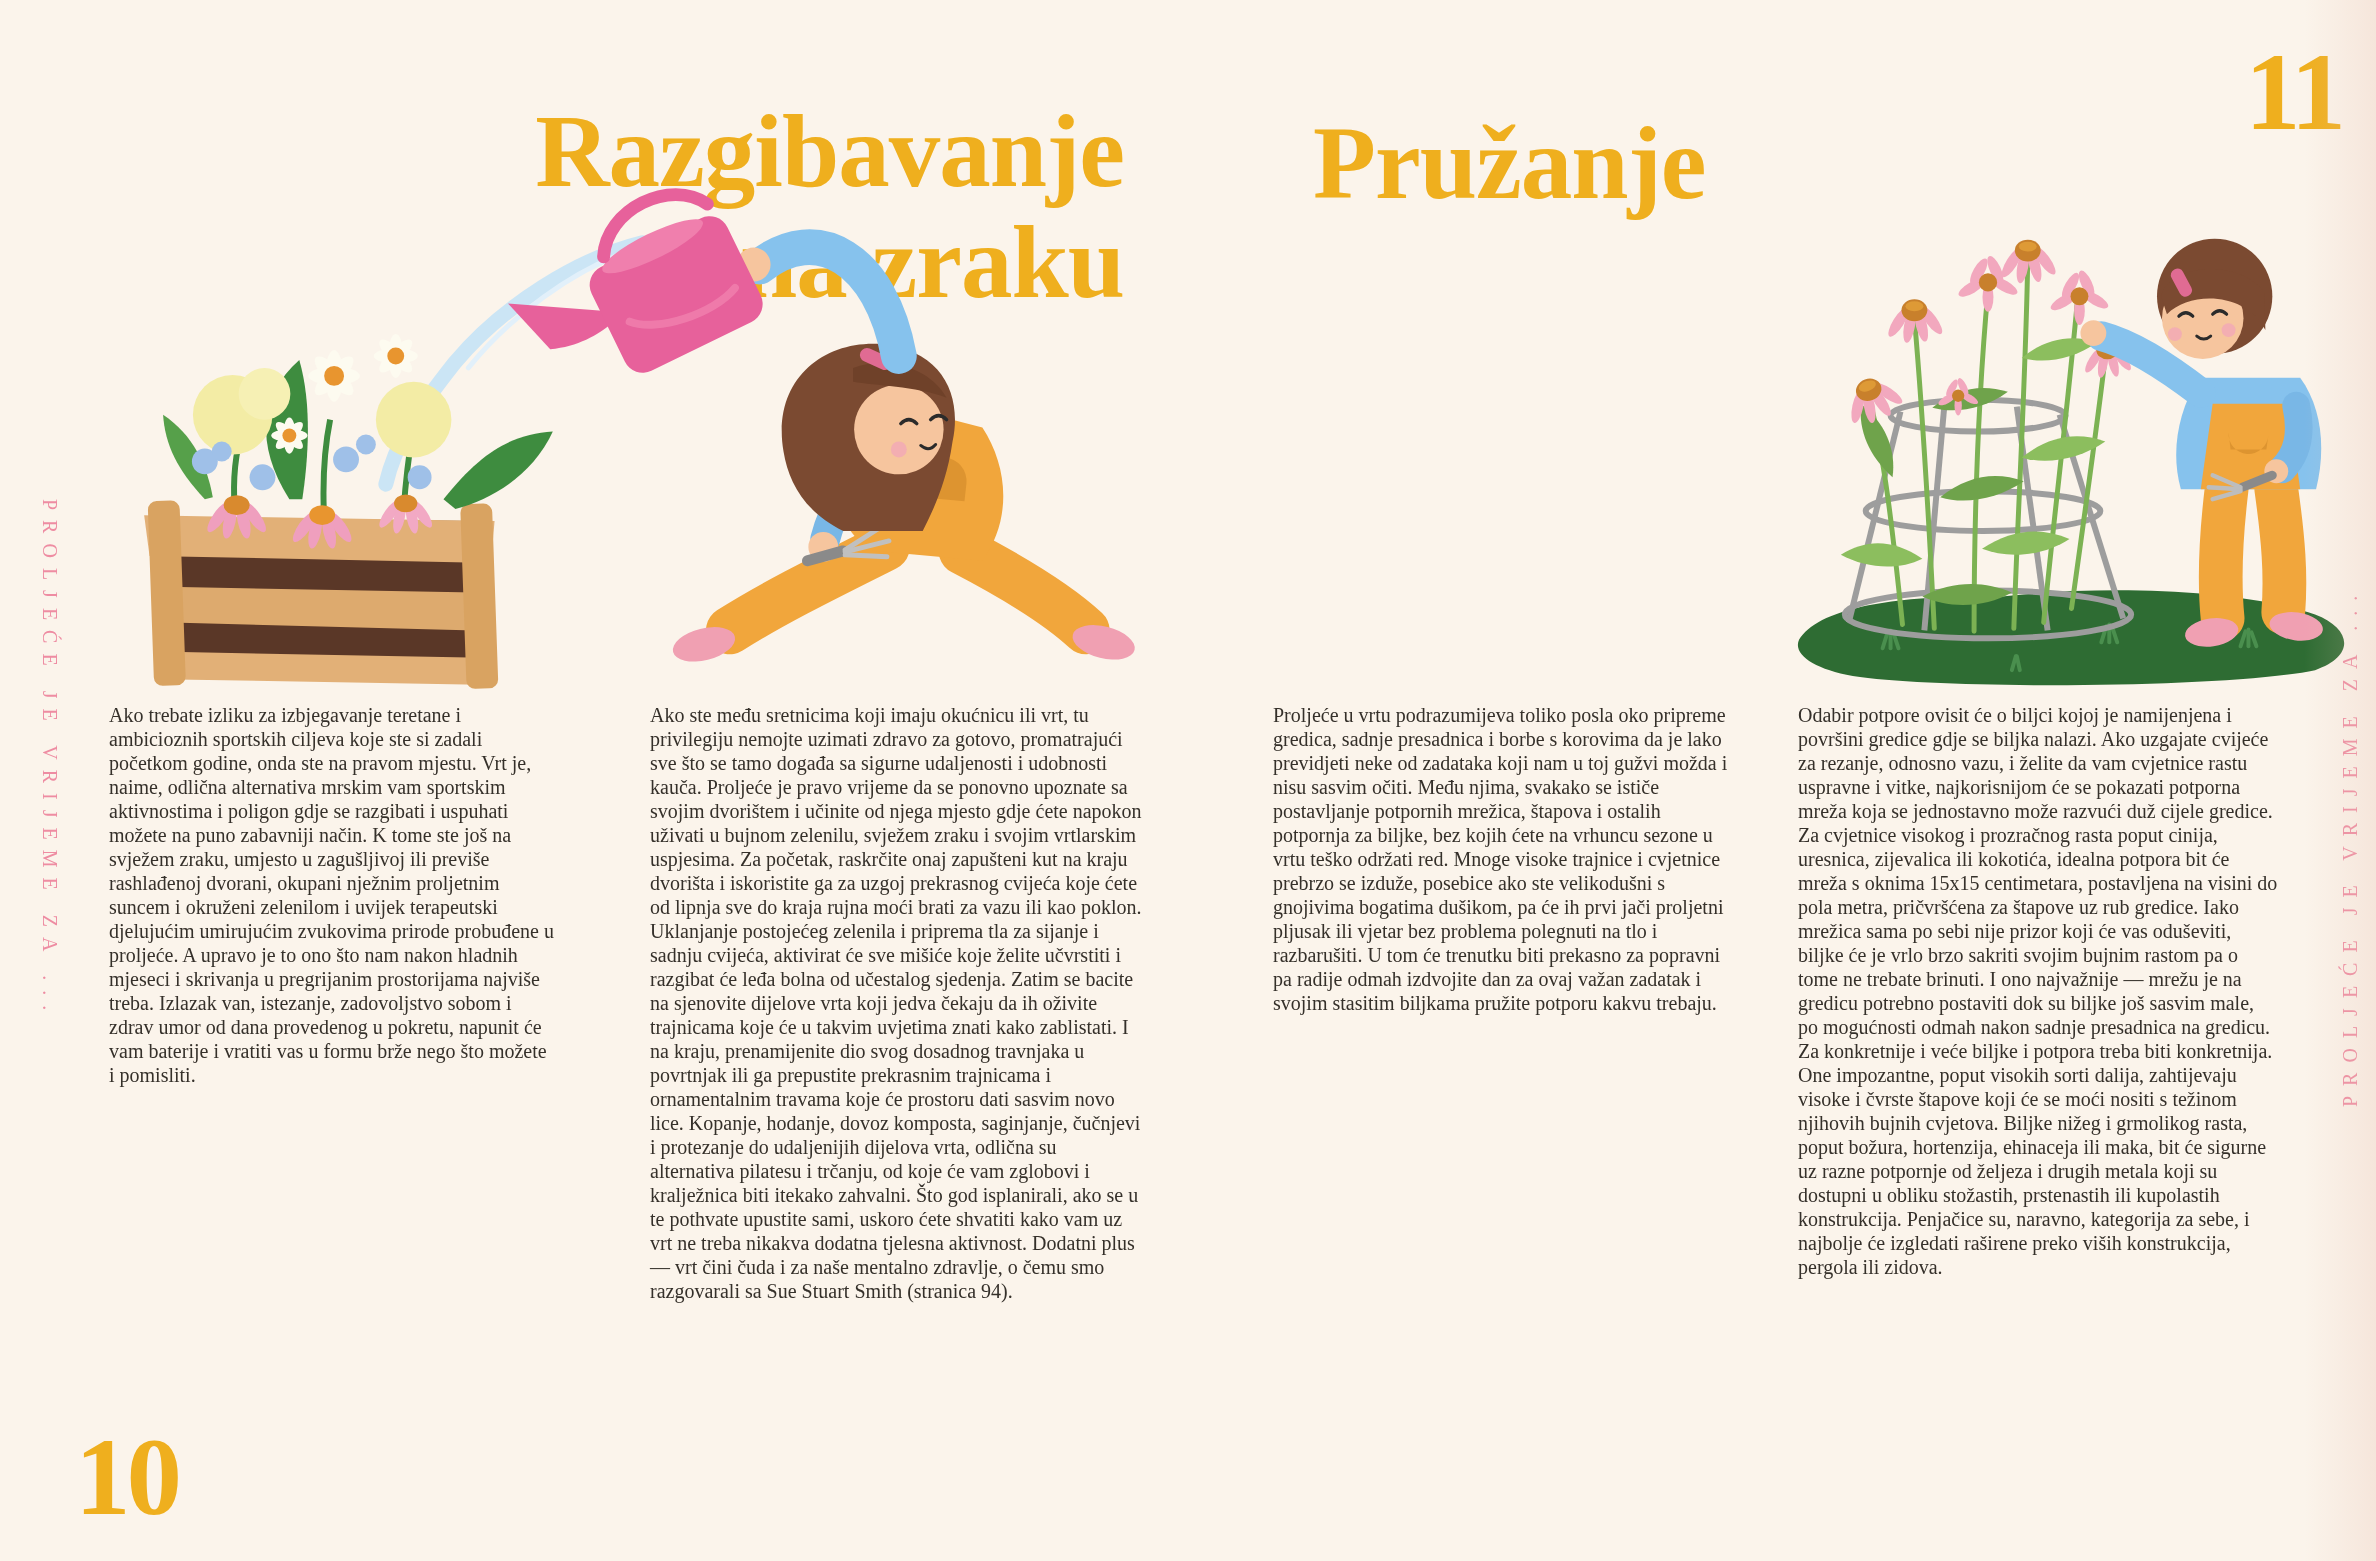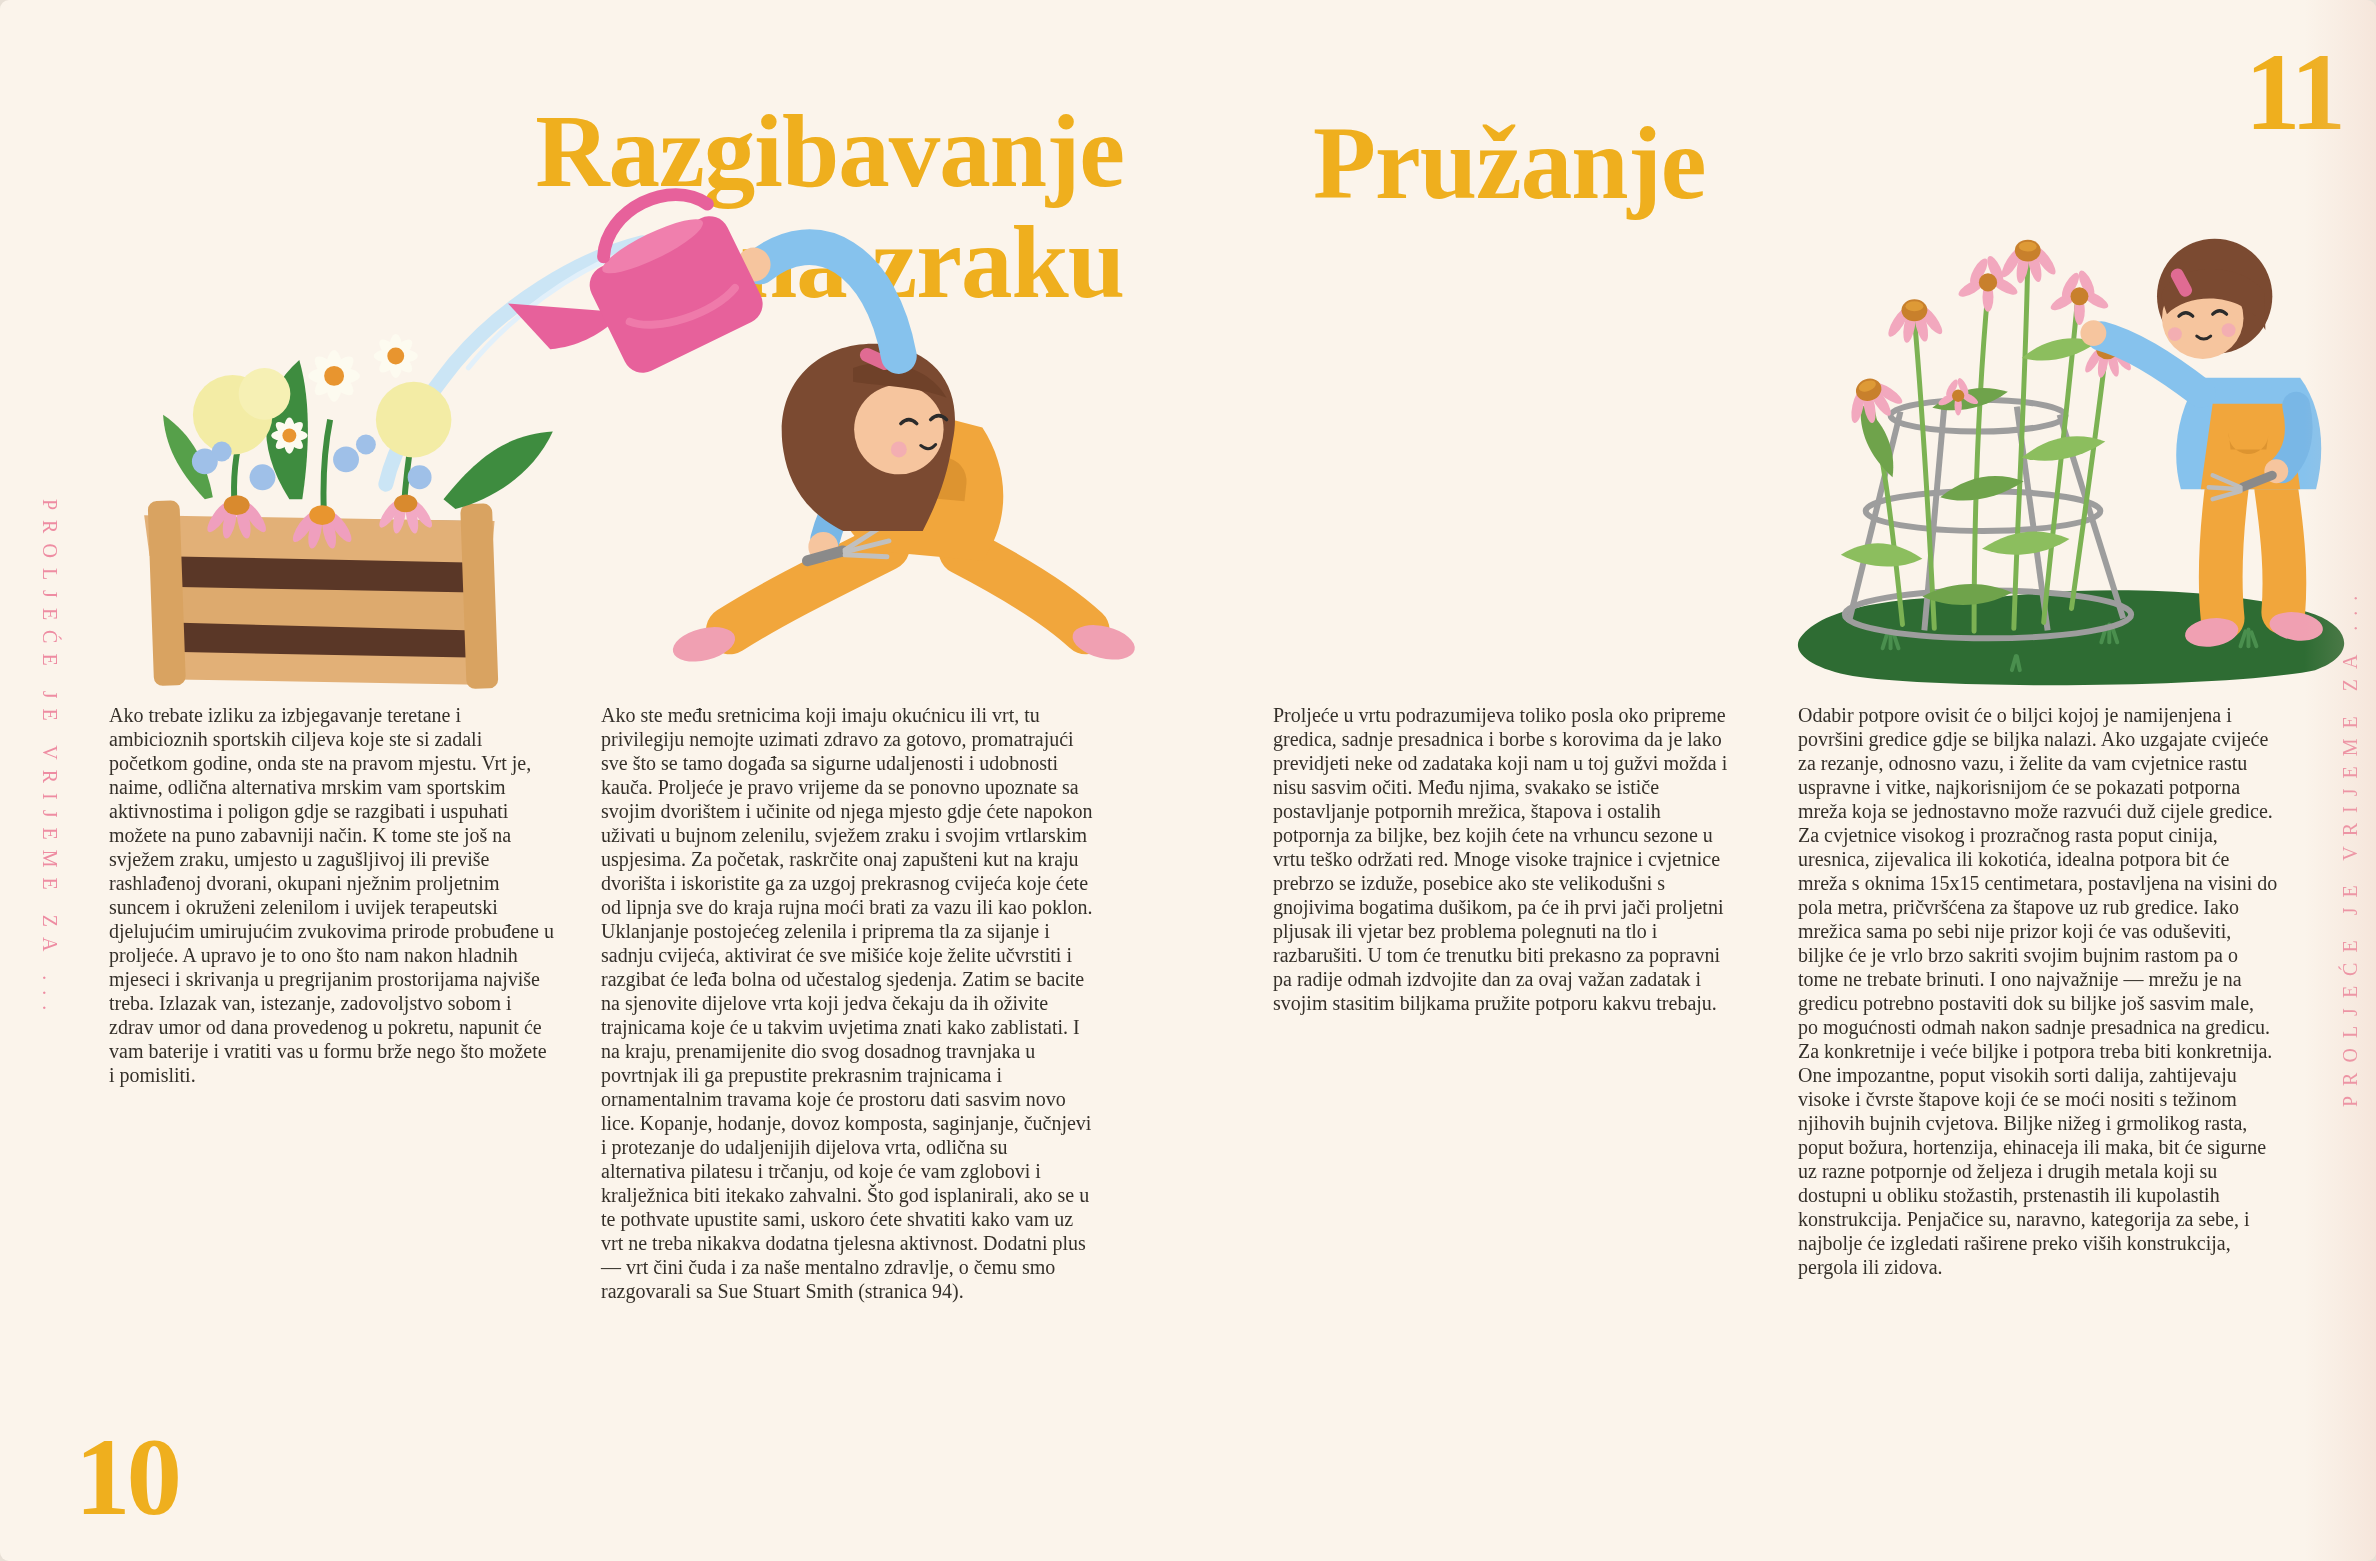"Razgibavanje" #spread { border-radius: 9px -> none }
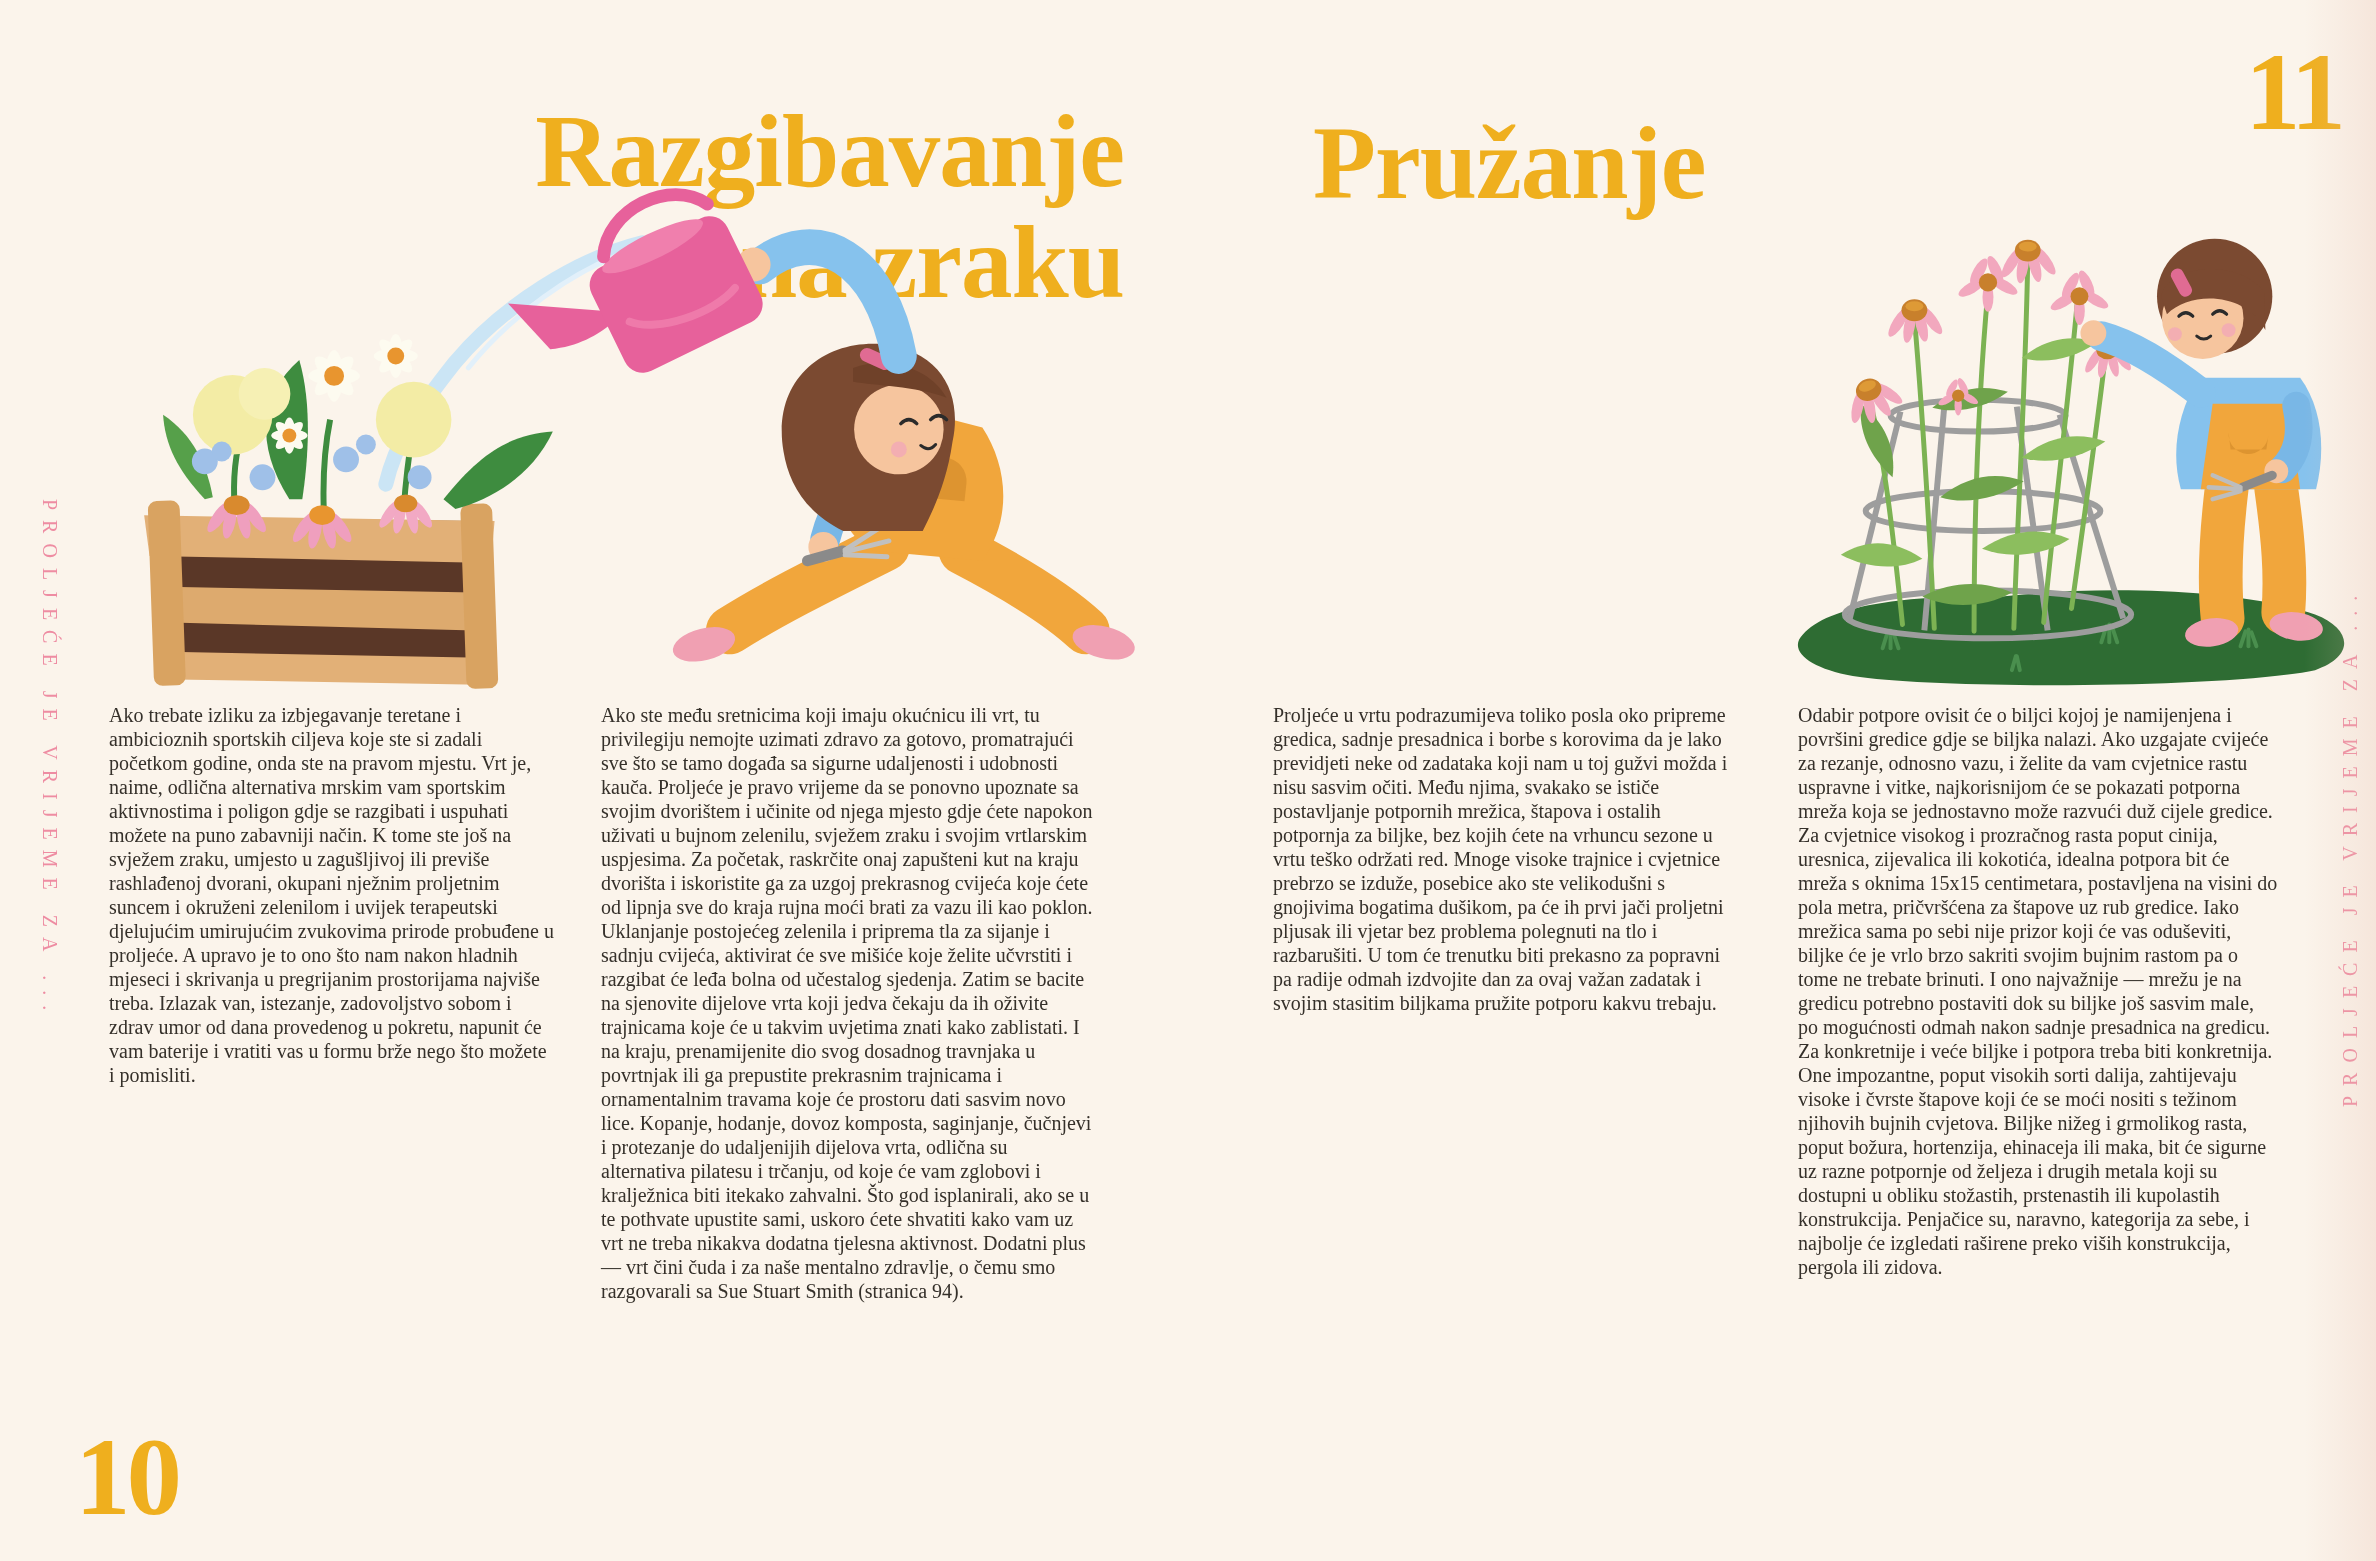"Ako ste među sretnicima koji" .col.c2 { left: 601px -> 650px }
